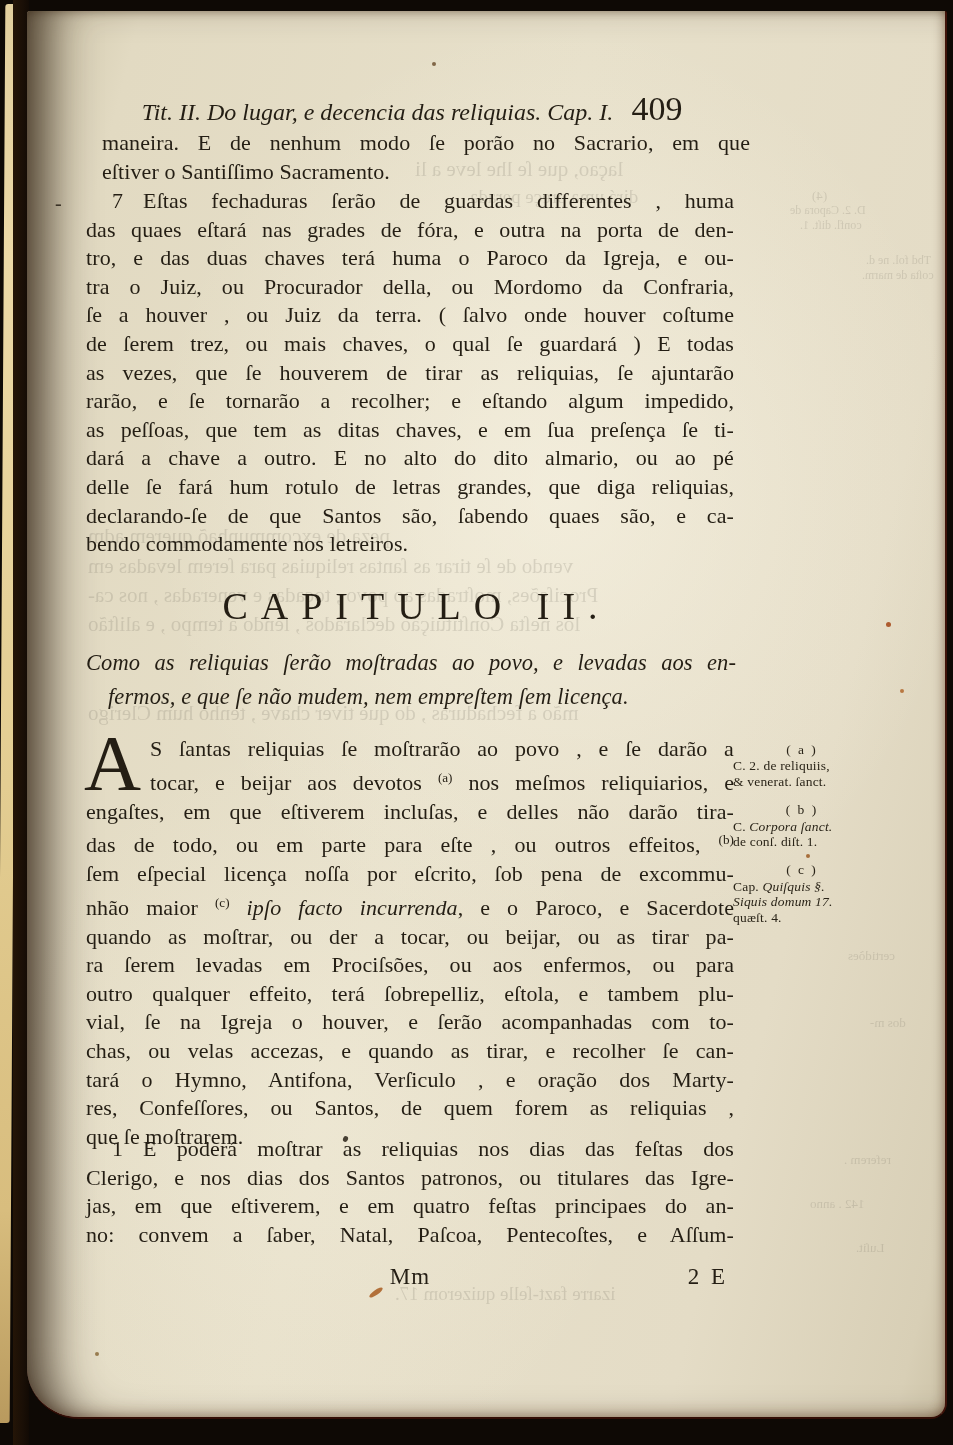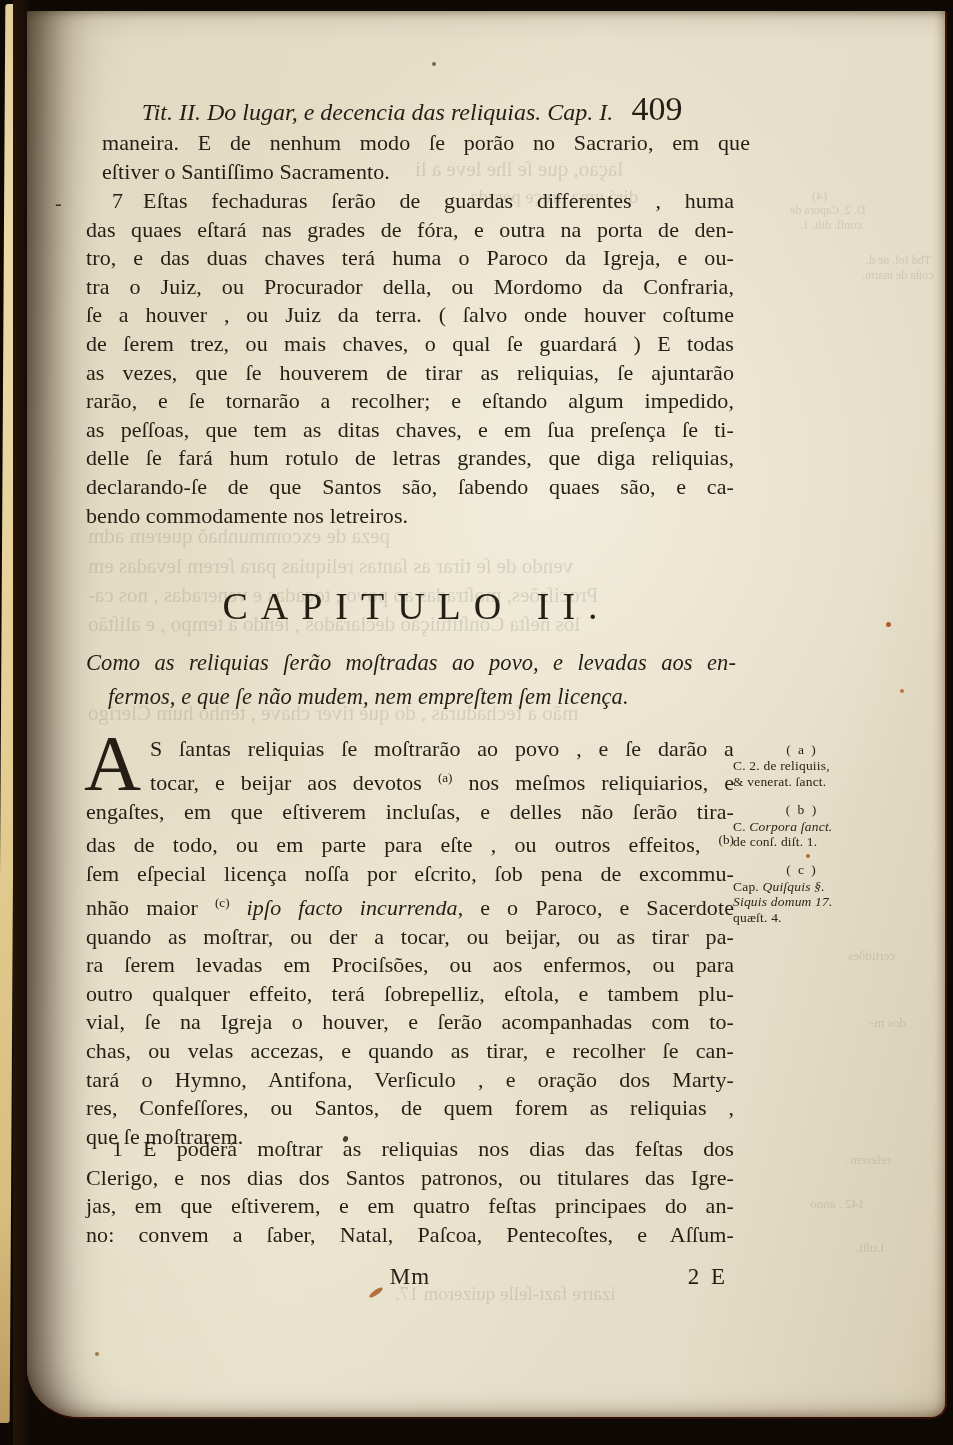"dará a chave a outro." div.line { html: none -> <div><span>dará a chave a outro. E no alto do dito almario, ou ao pé</span></div> }
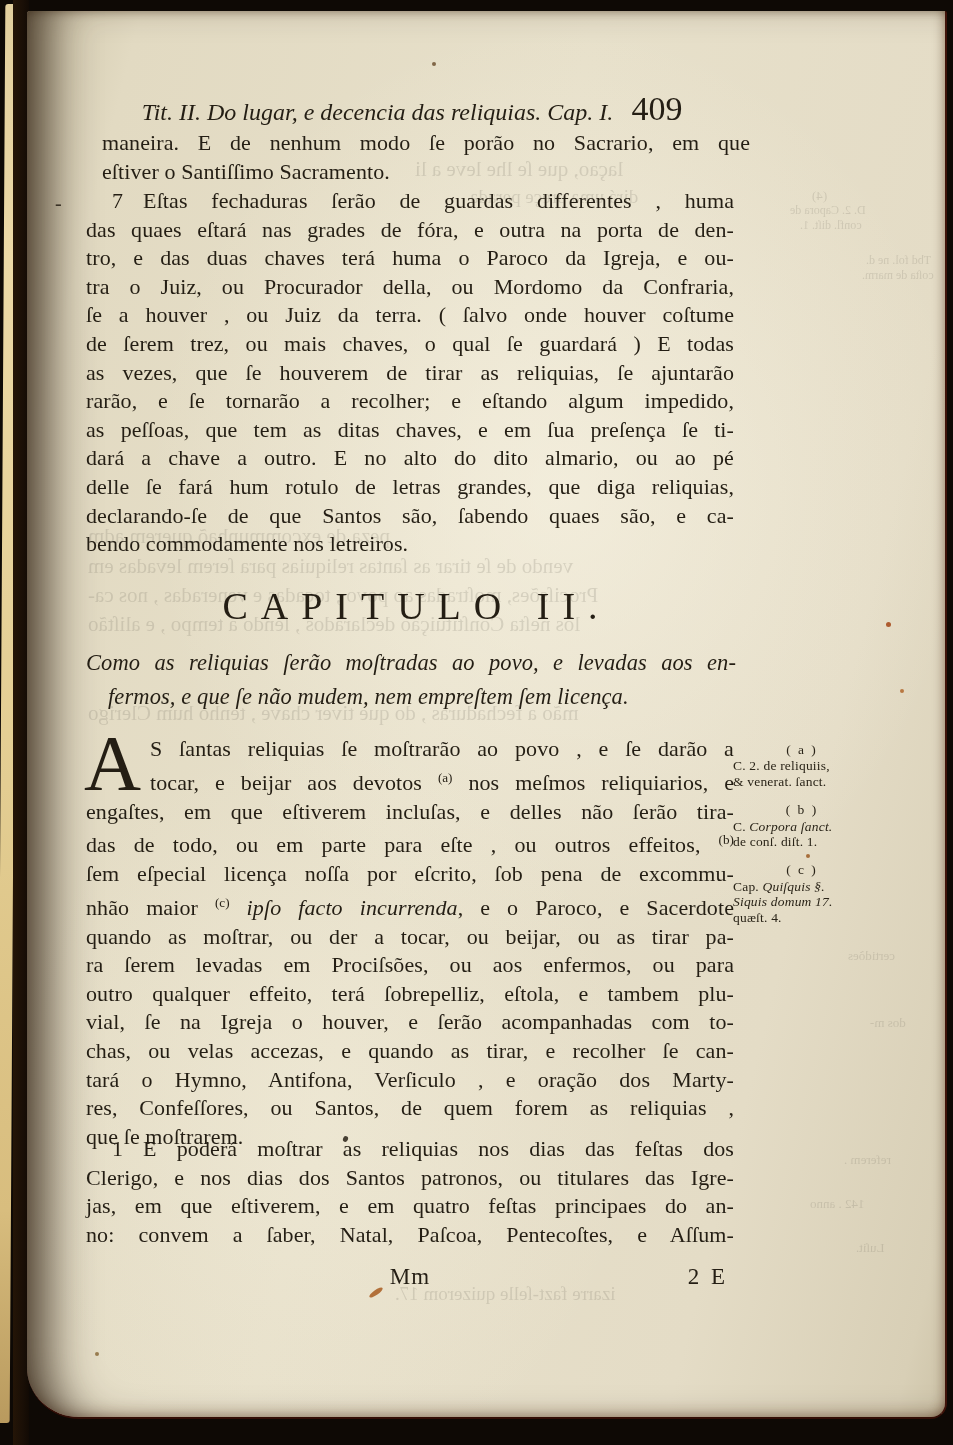"engaſtes, em que eſtiverem incluſas," span { text: ſerão -> darão }
